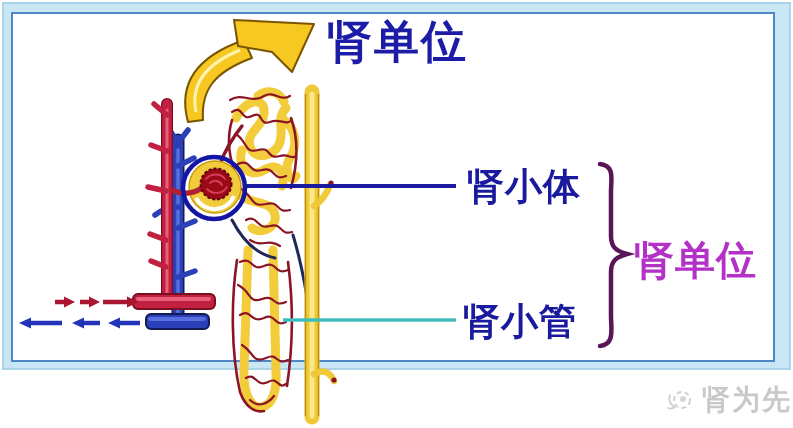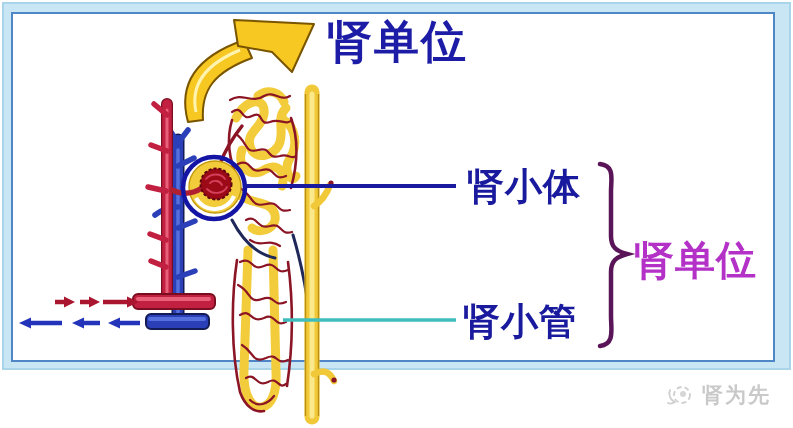"肾为先" .watermark { font-size: 21px -> 28px }
